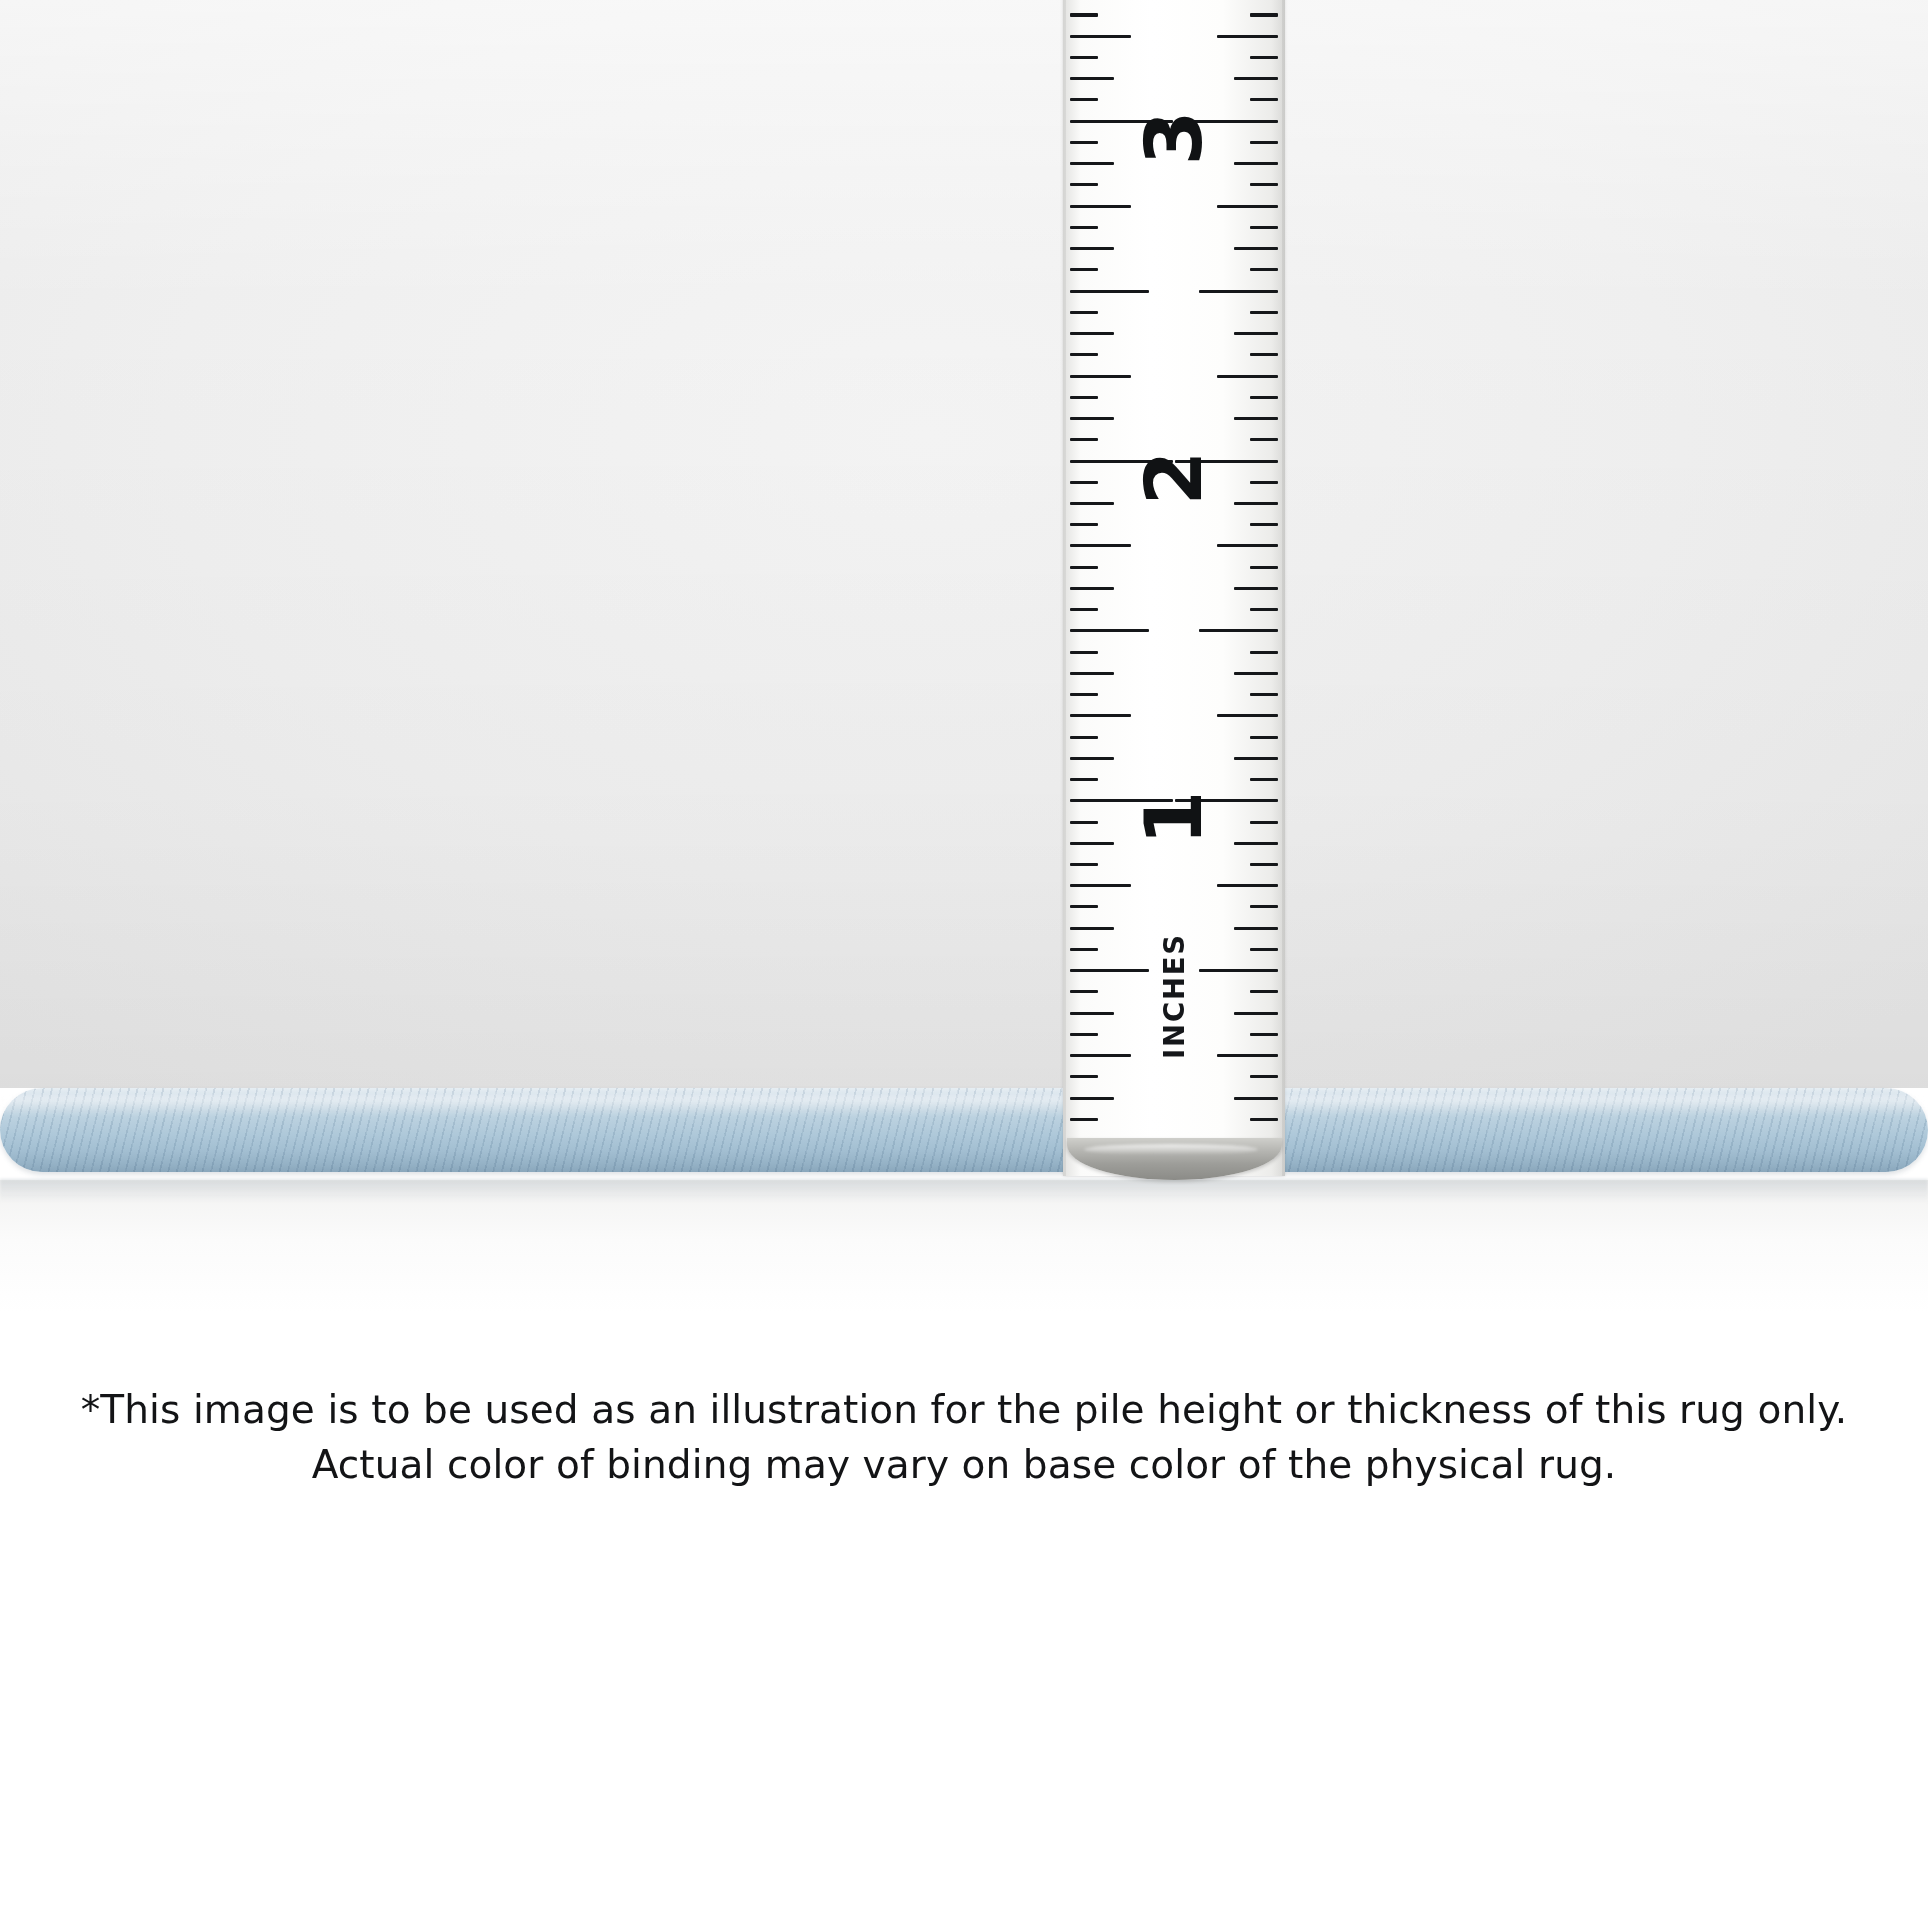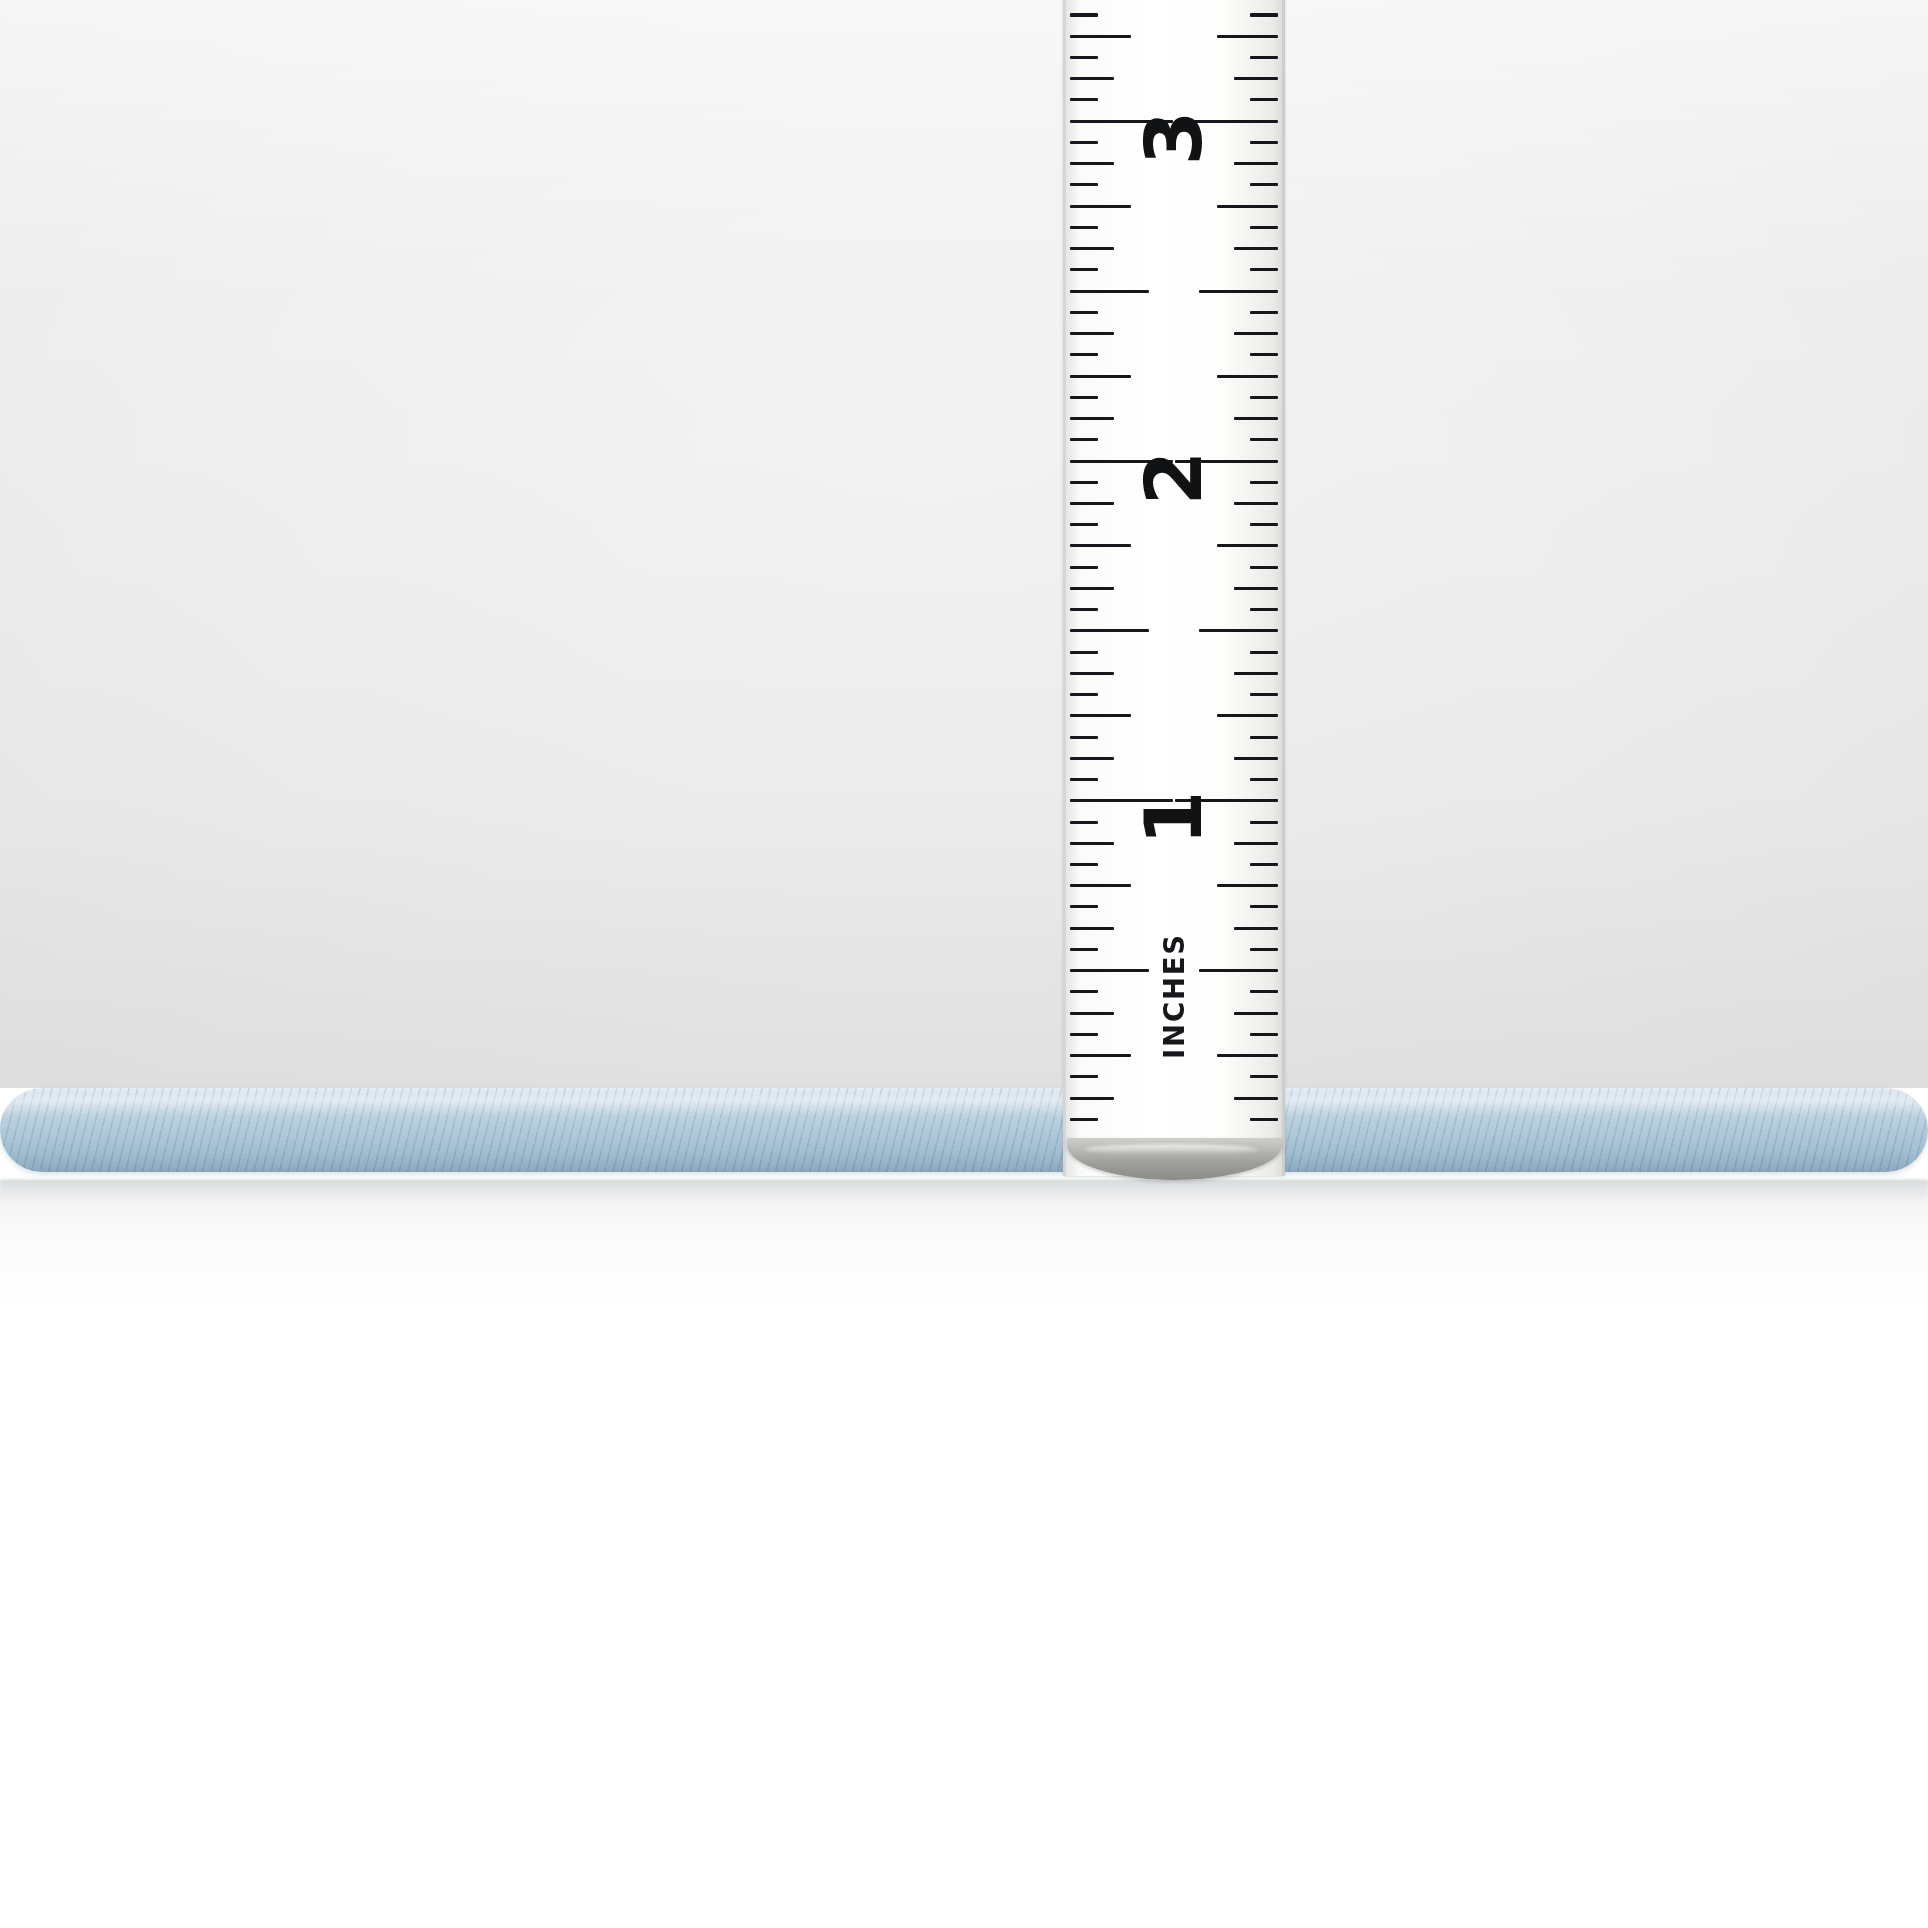"*This image is to be" span.line { html: none -> <span>*This image is to be used as an illustration for the pile height or thickness of this rug only.</span> }
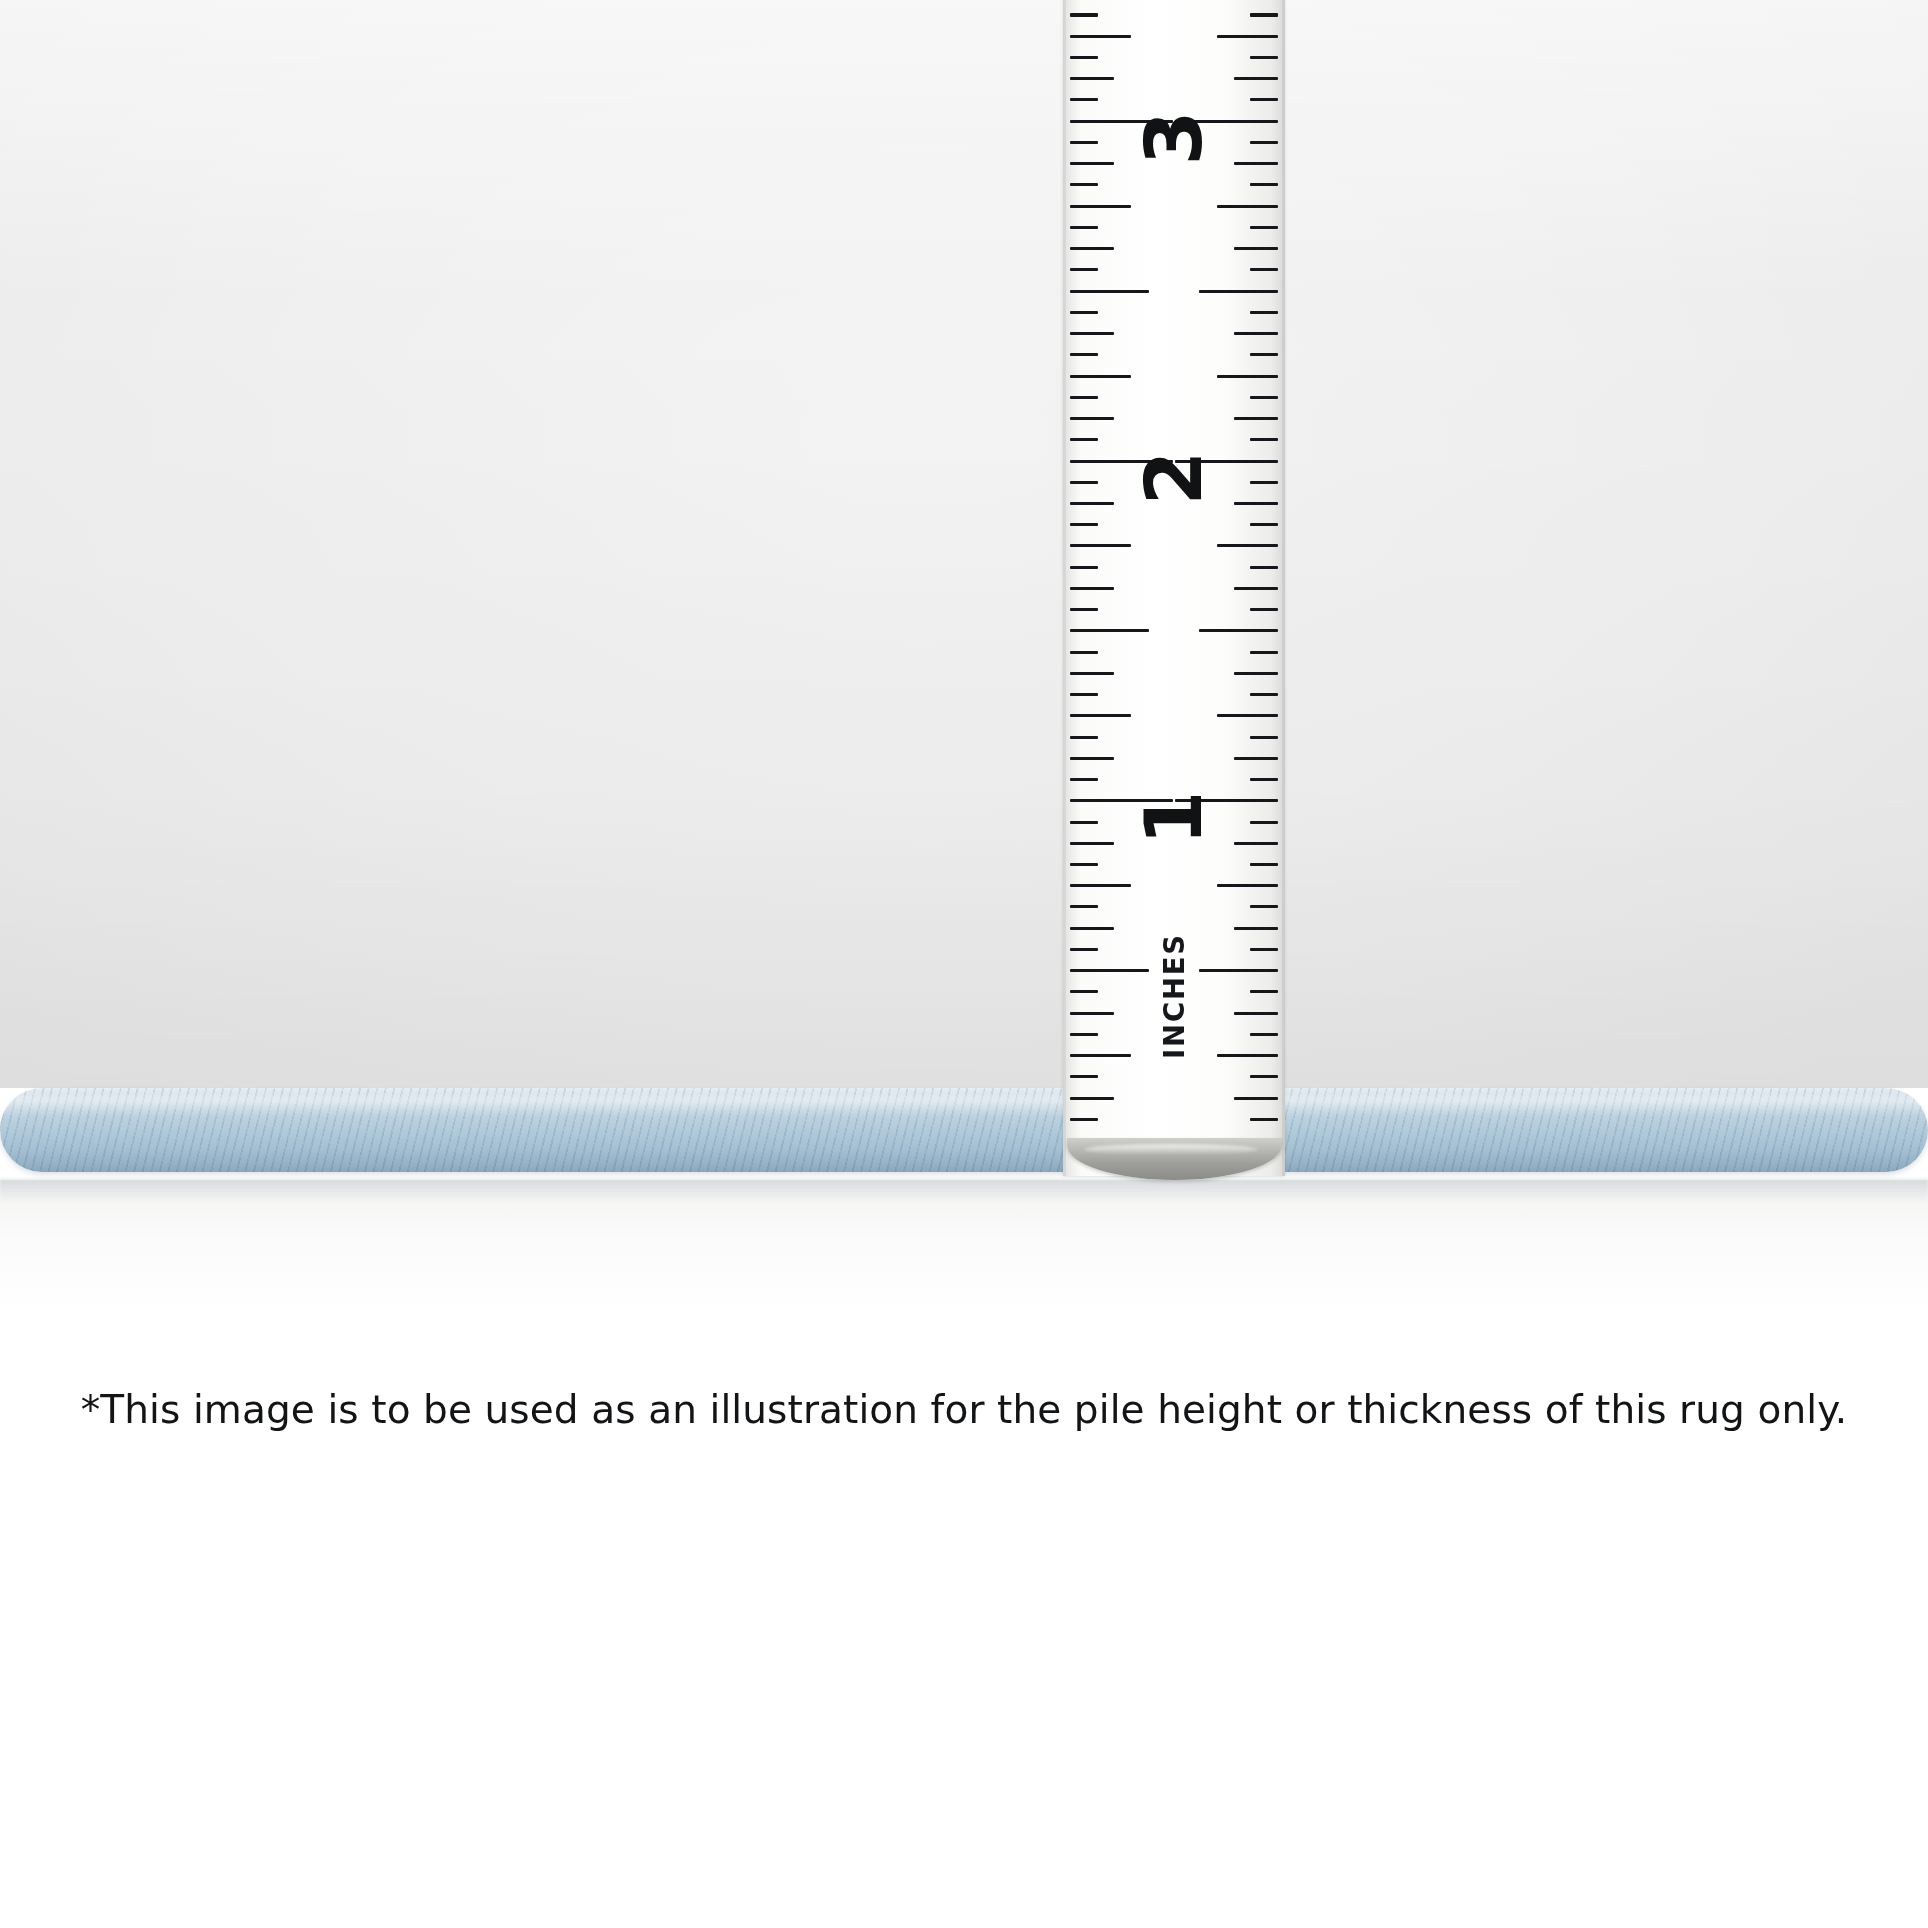"Actual color of binding may" span.line { html: none -> <span>Actual color of binding may vary on base color of the physical rug.</span> }
